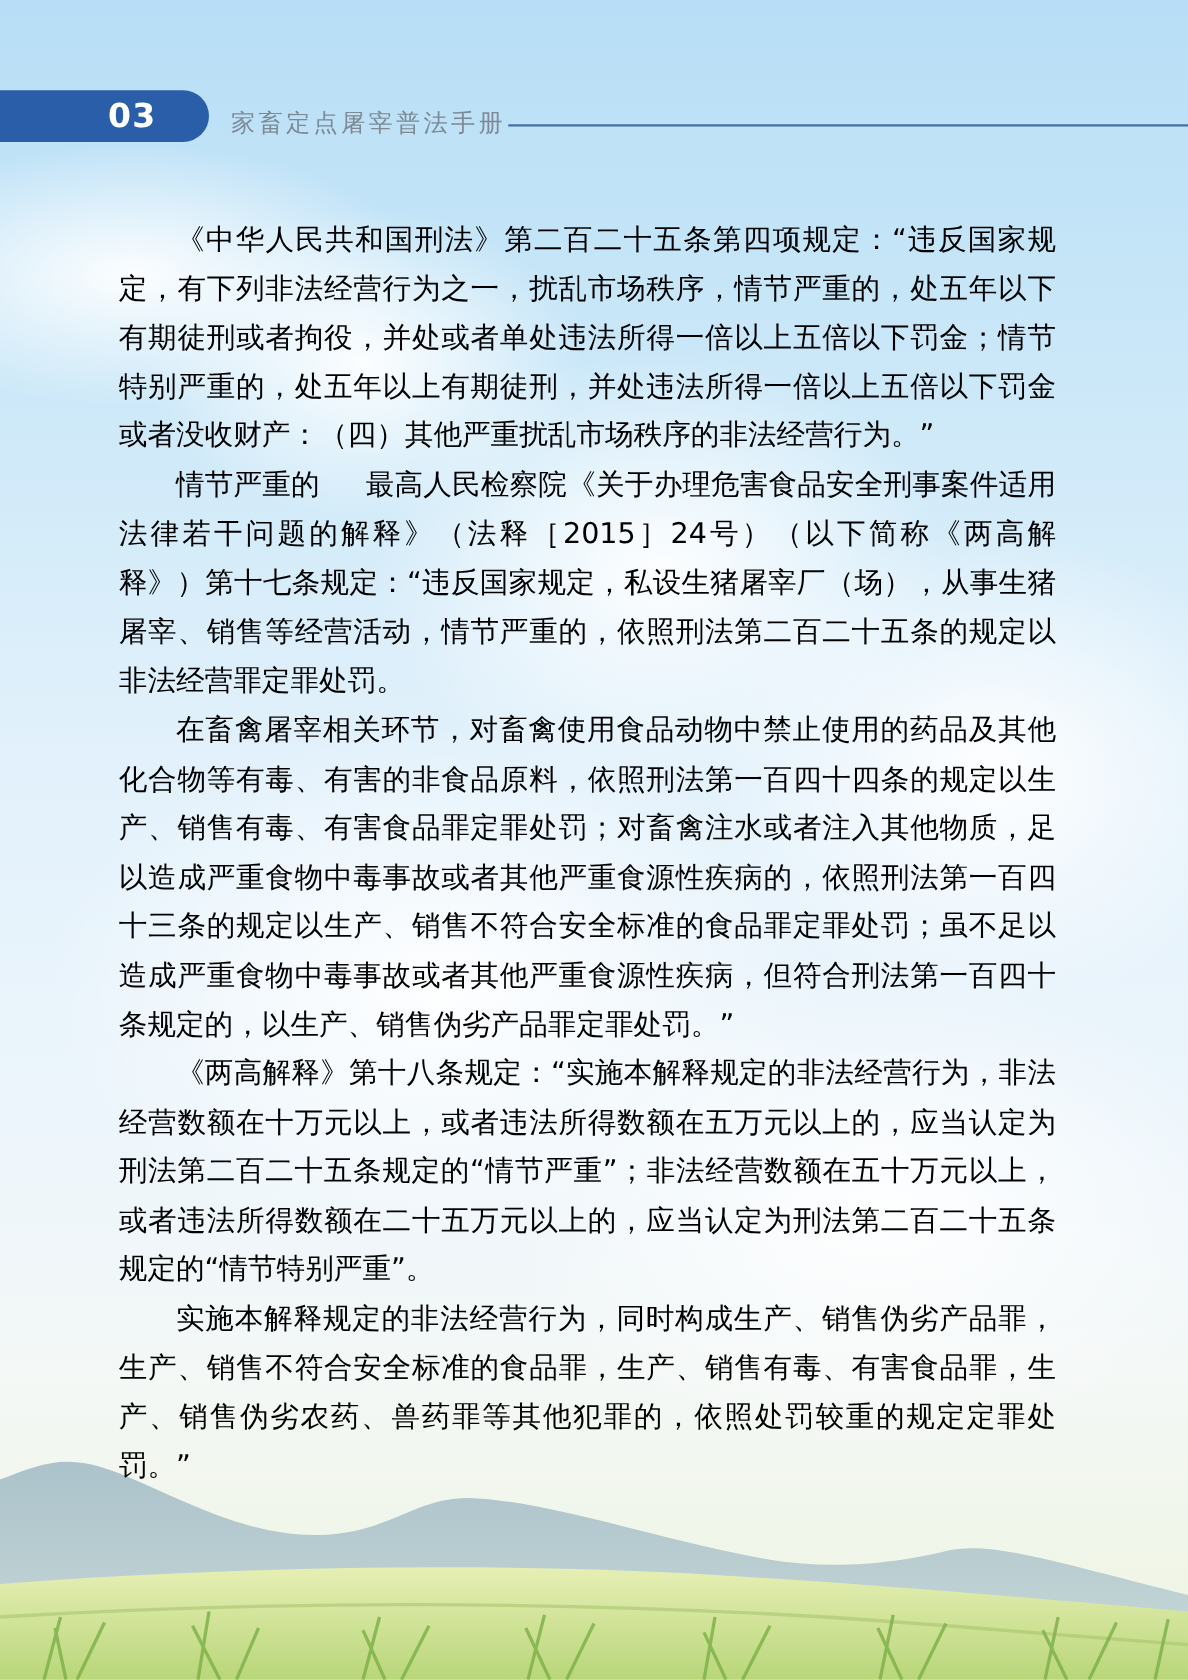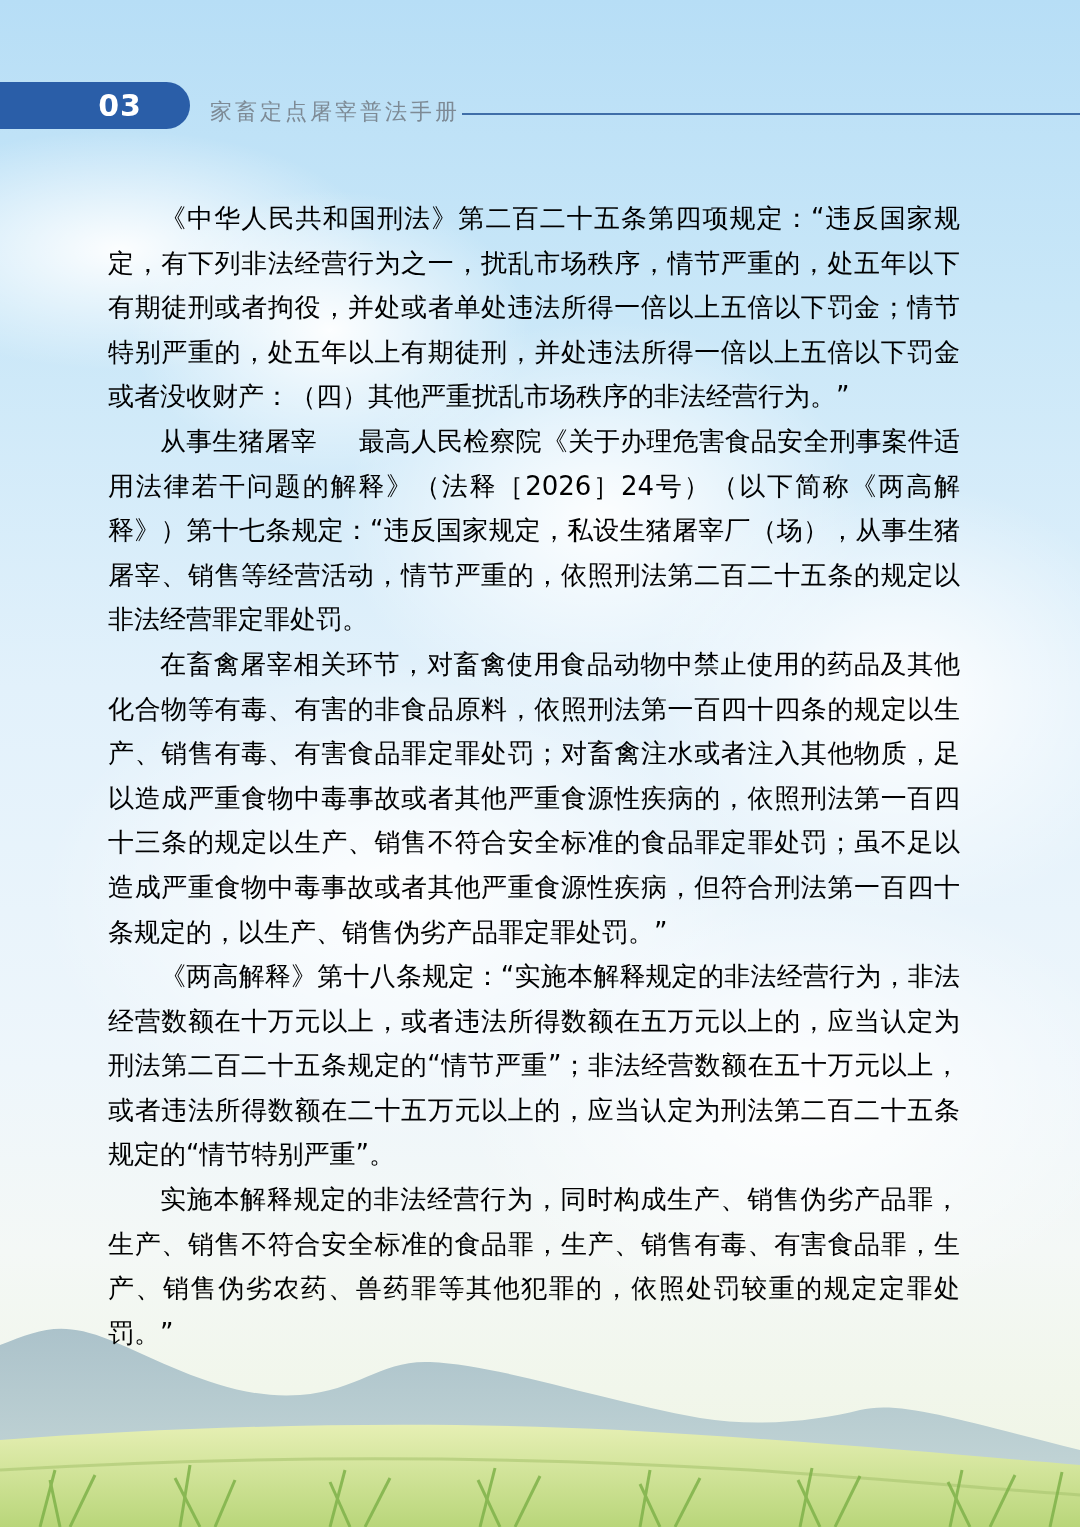"从事生猪屠宰" span { text: 从事生猪屠宰 -> 情节严重的 }
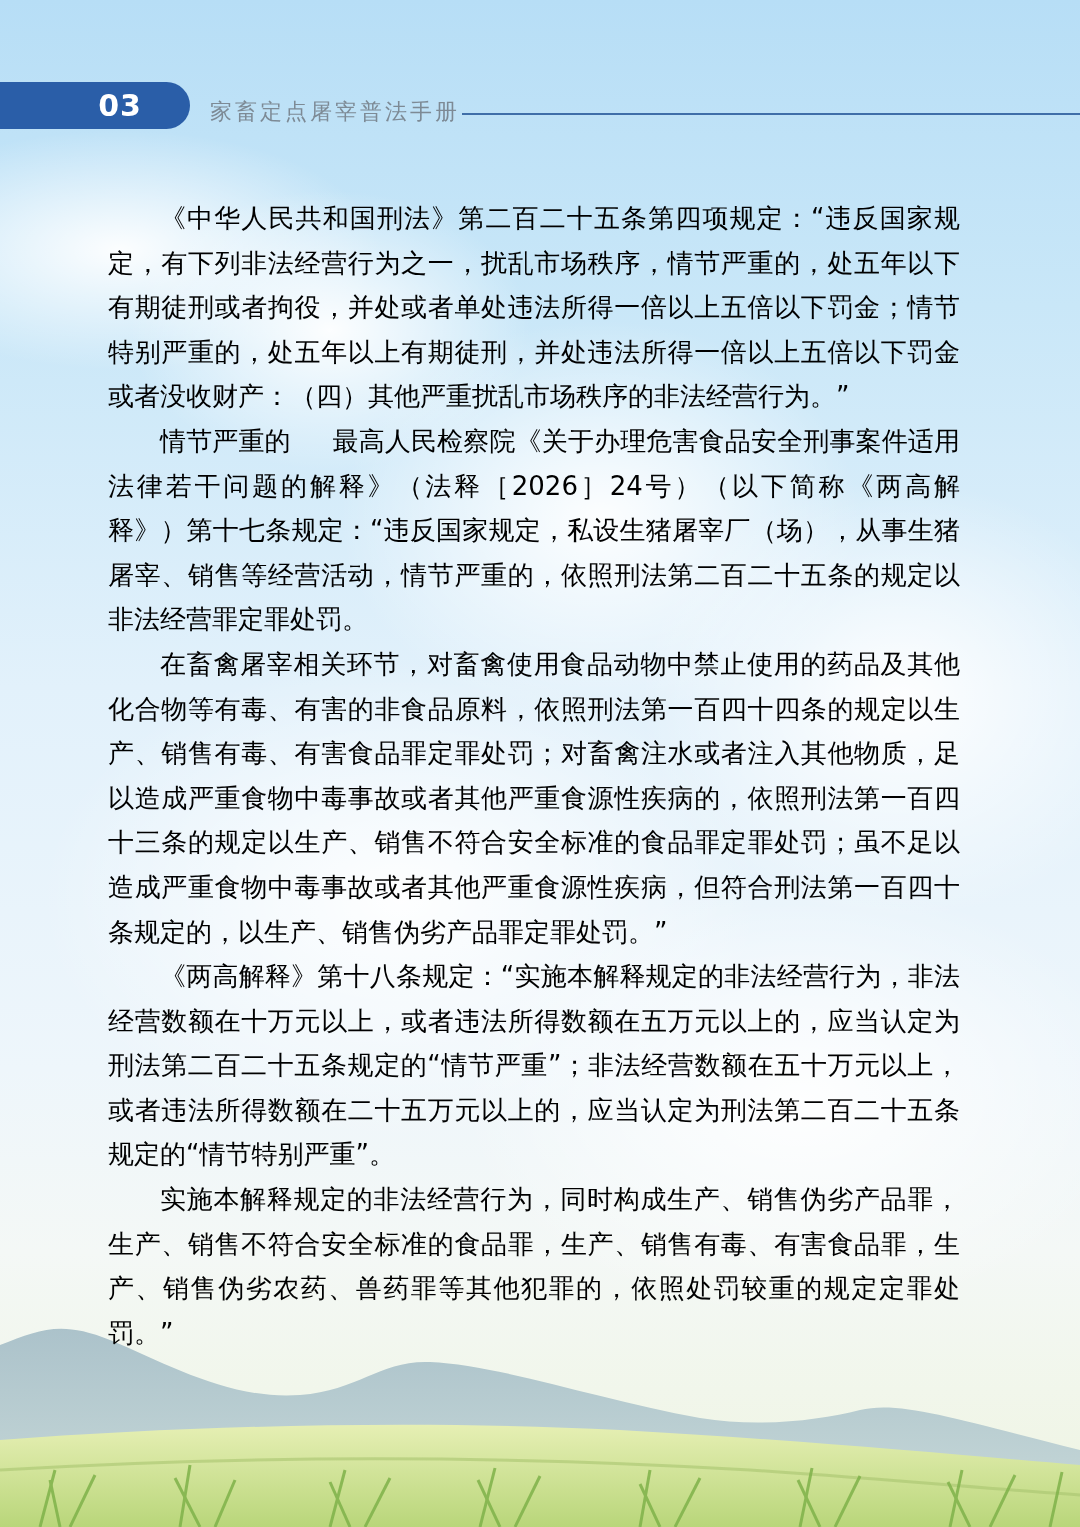"最高人民检察院《关于办理危害食品安全刑事案件适用法律若干问题的解释》（法释［20" span { text: 2026 -> 2015 }
